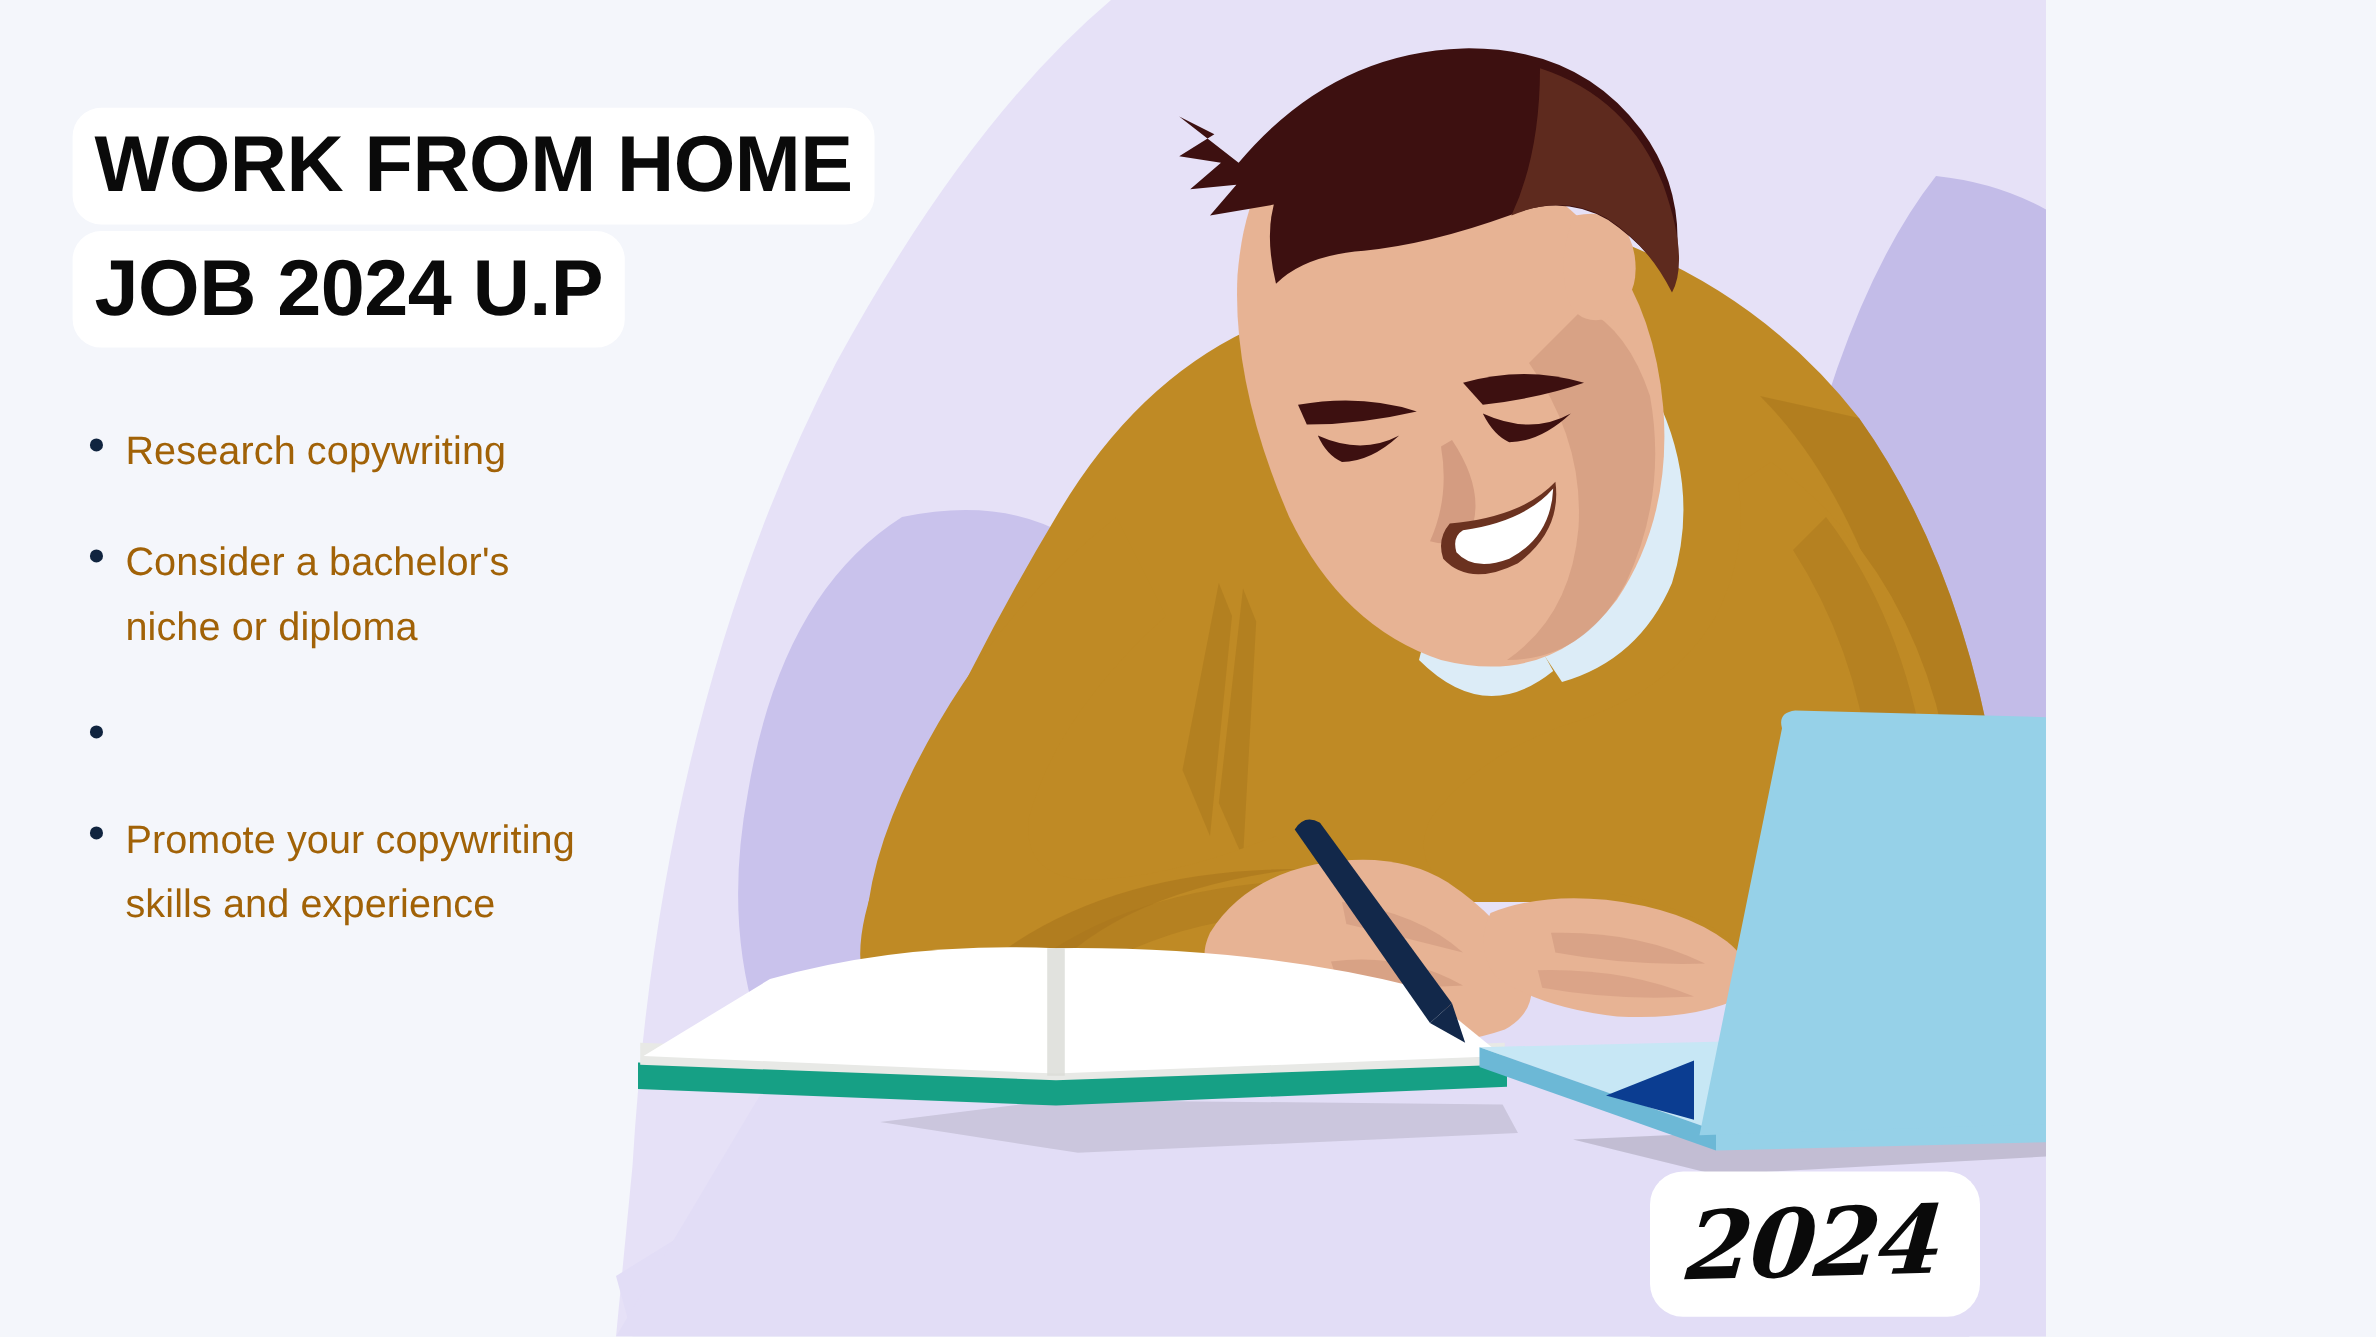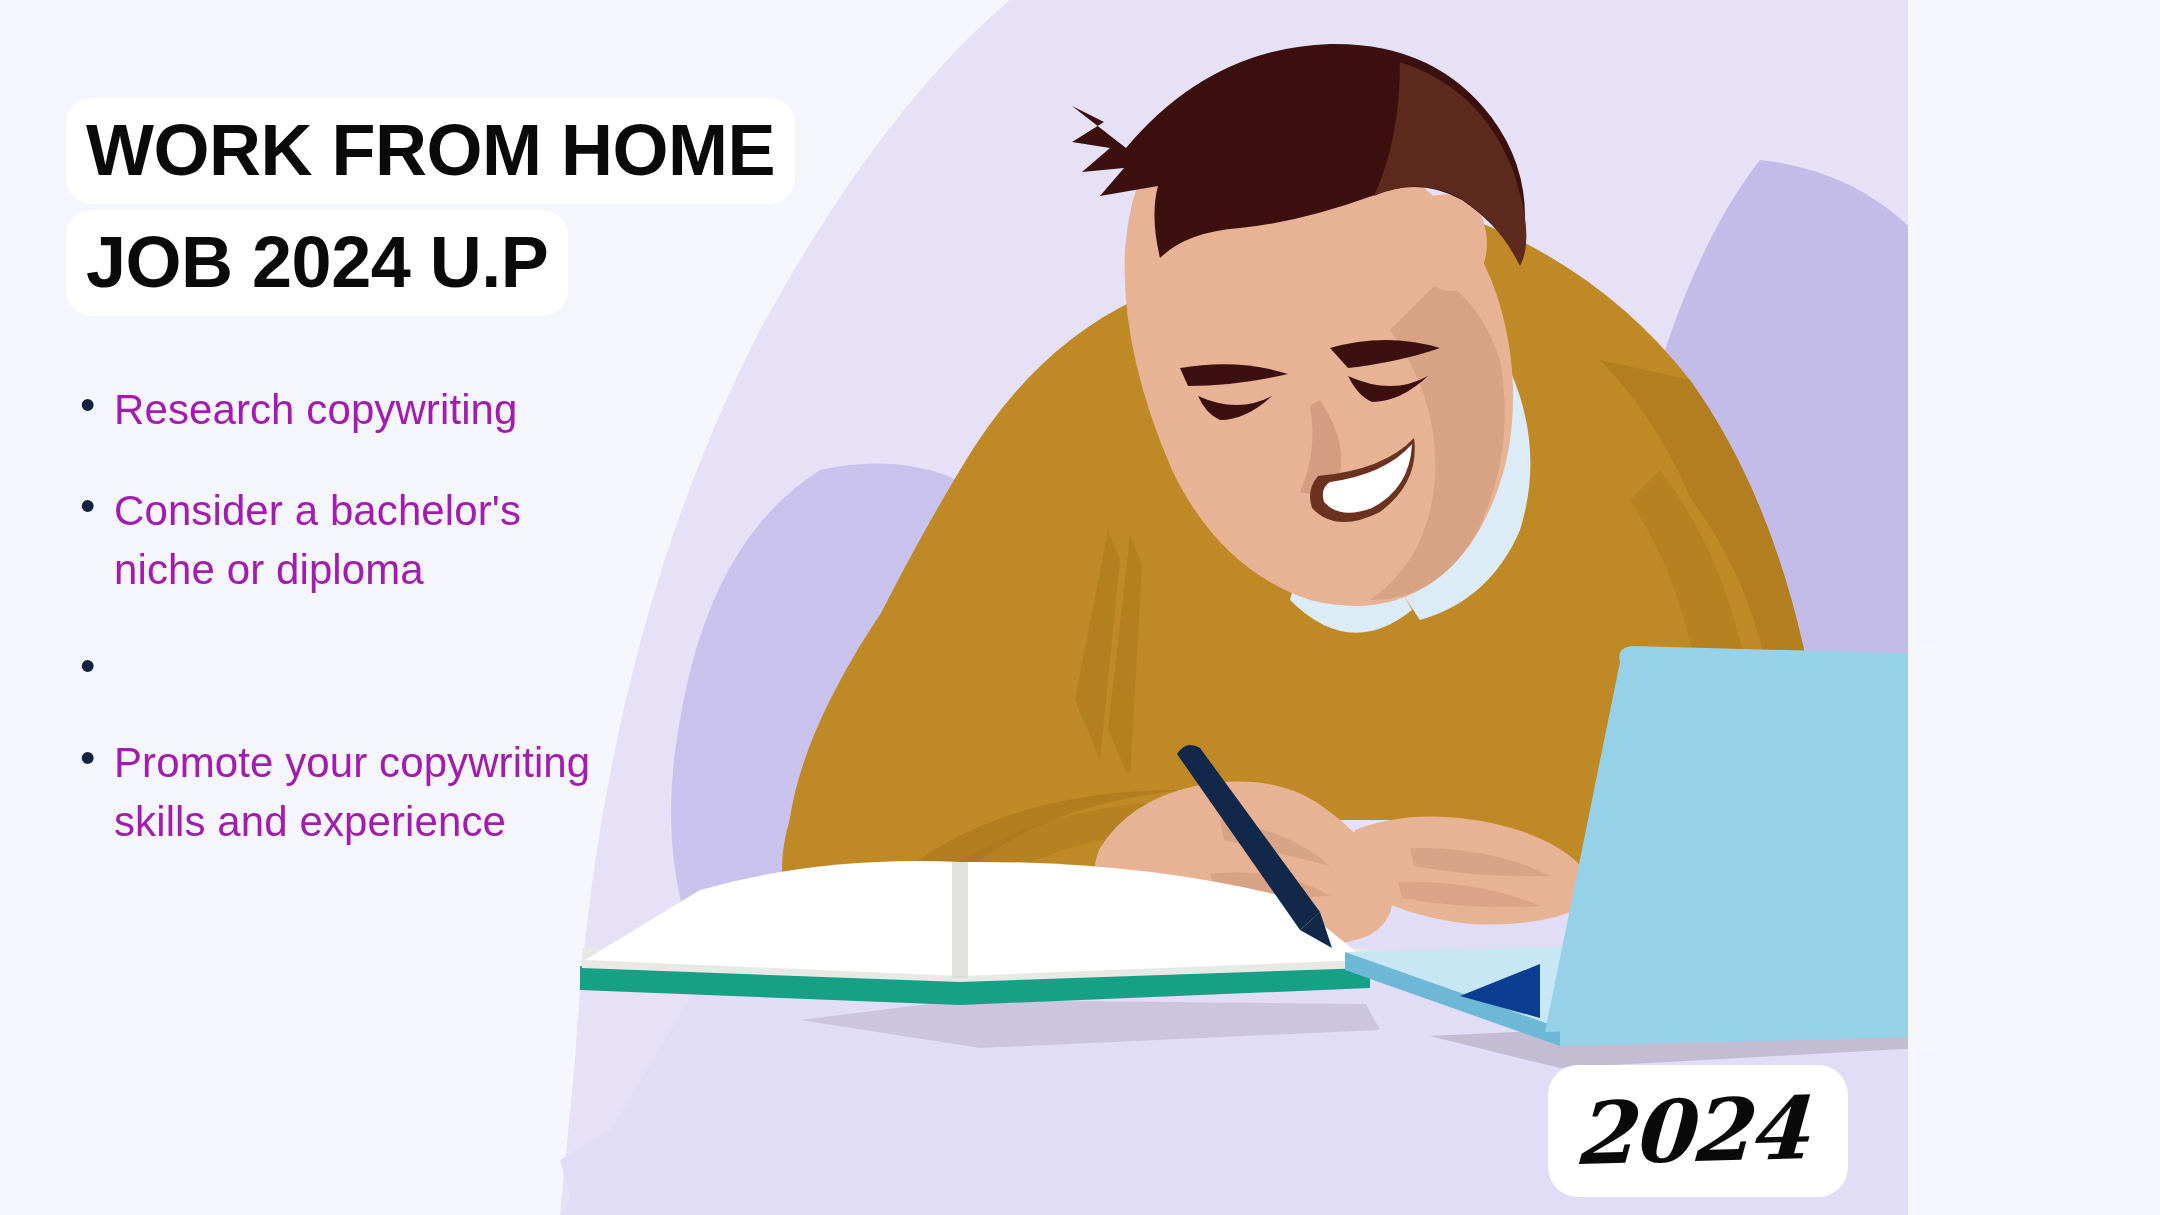"WORK FROM HOME" #stage { padding-left: 48px -> none }
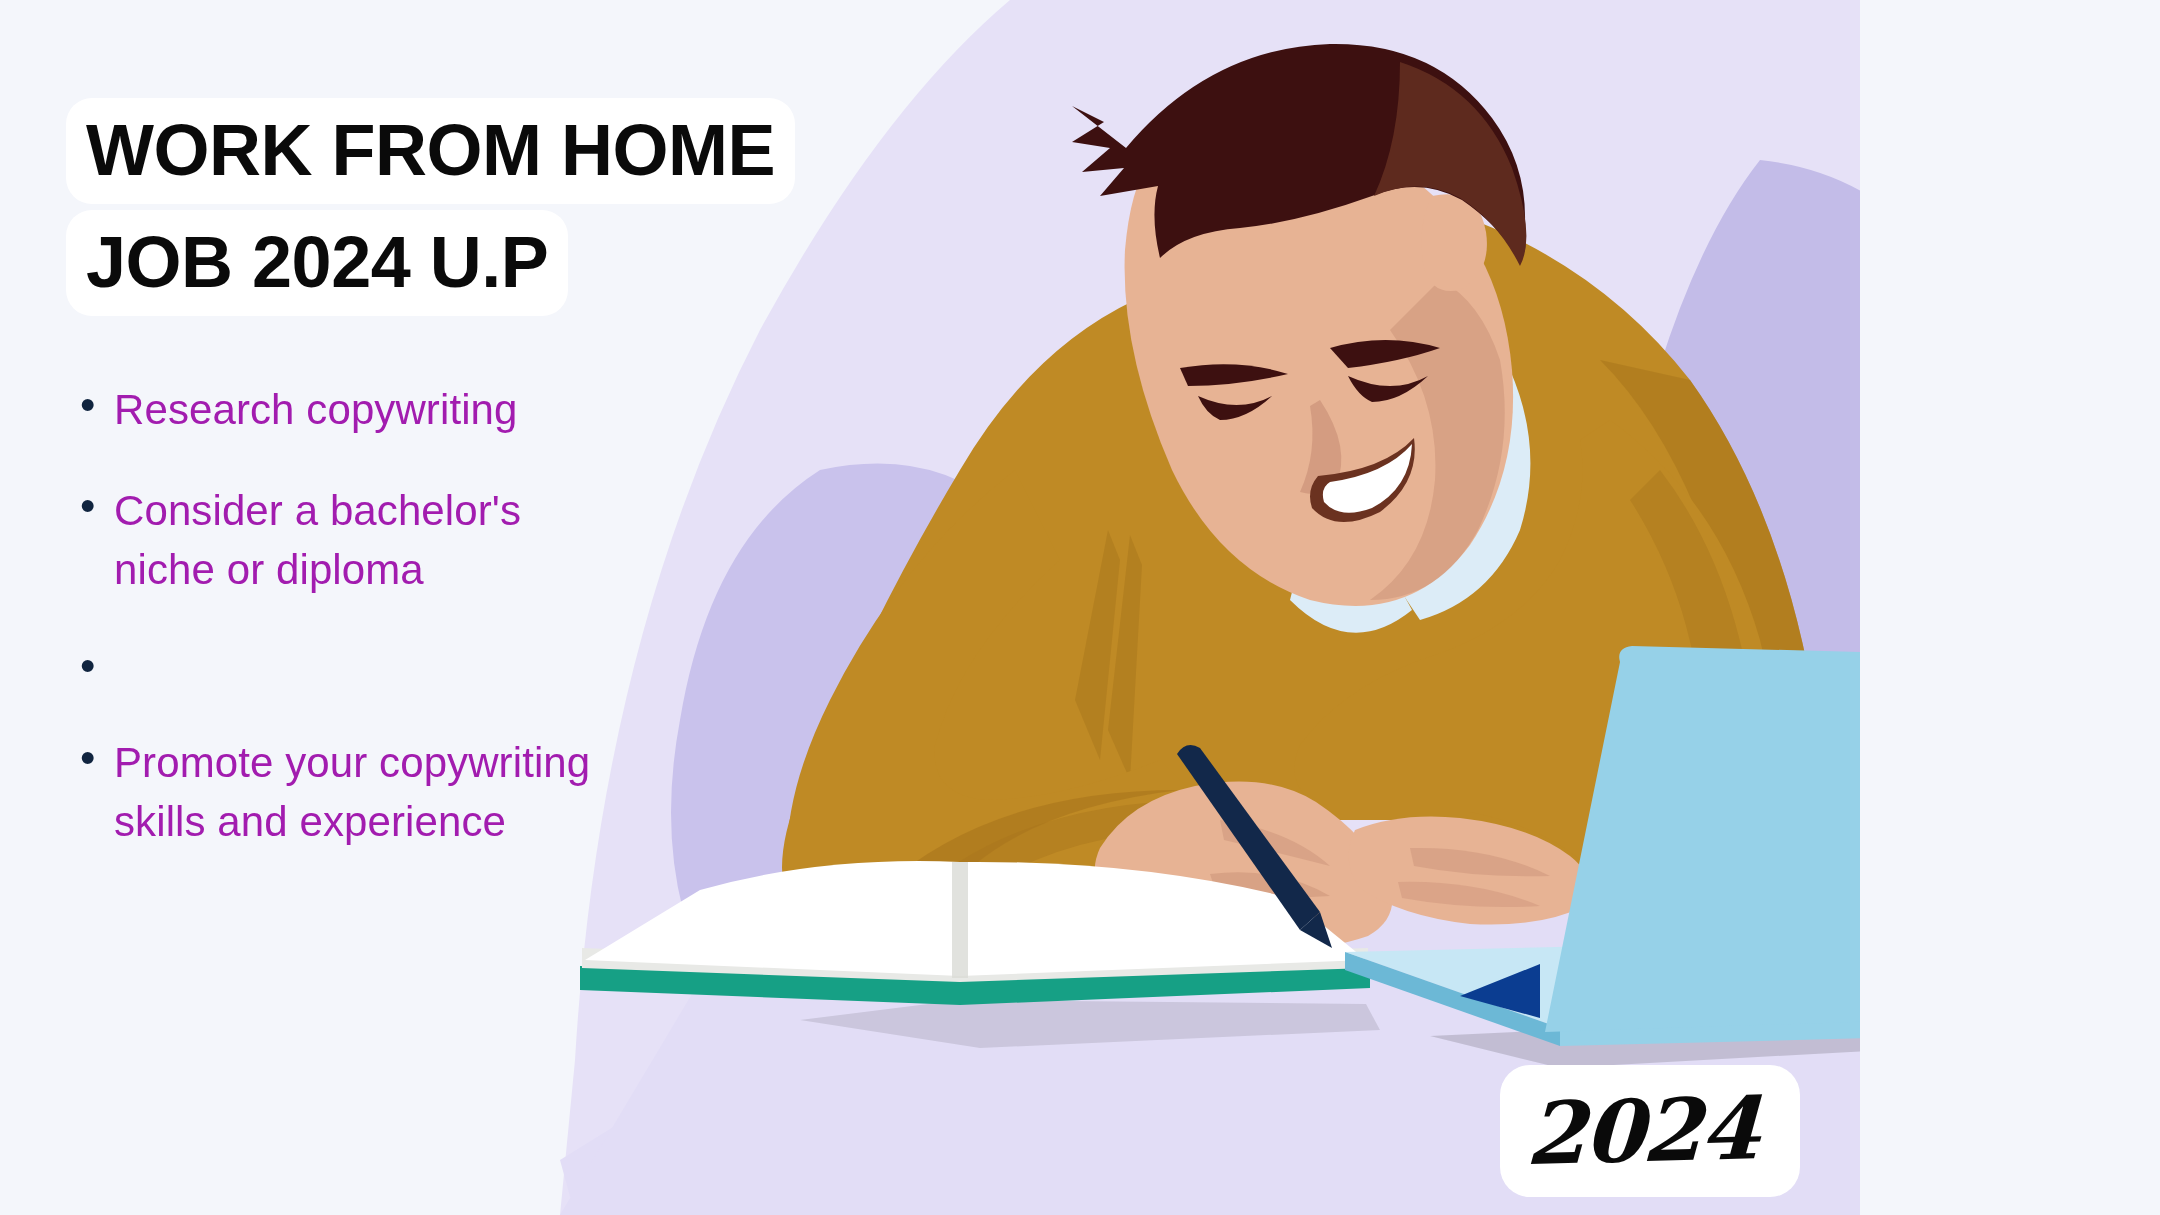"Research copywriting" .bullet .btext { color: #a21caf -> #a16207; font-size: 42px -> 36px }
